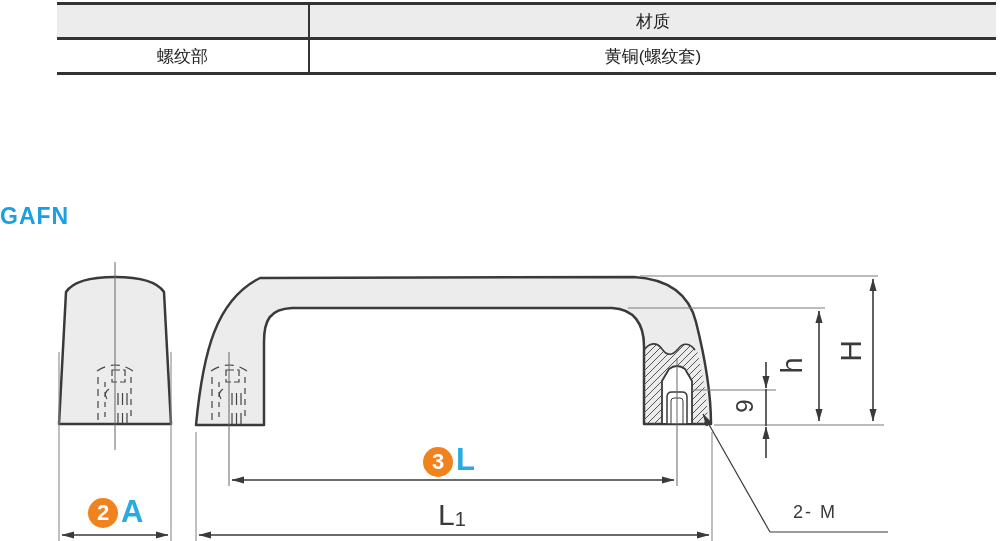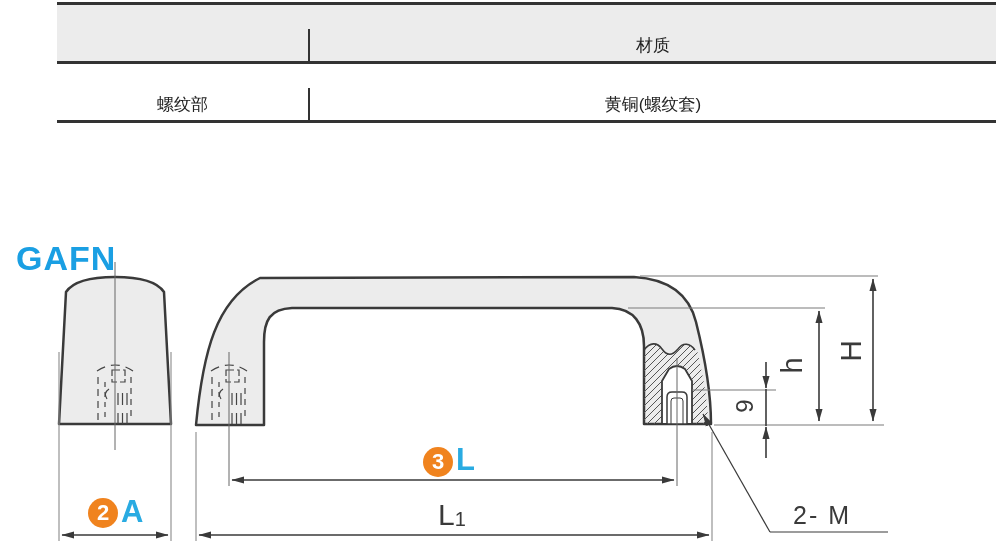"材质" .mat-cell { margin-top: 24px -> none }
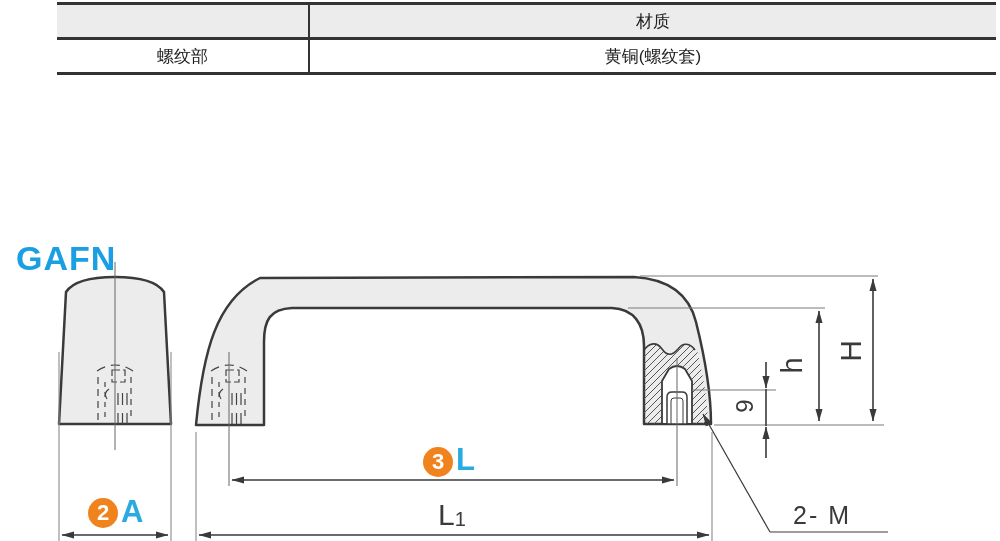"GAFN" .series-heading { font-size: 34px -> 23px; left: 16px -> 0px; margin-top: 36px -> none }
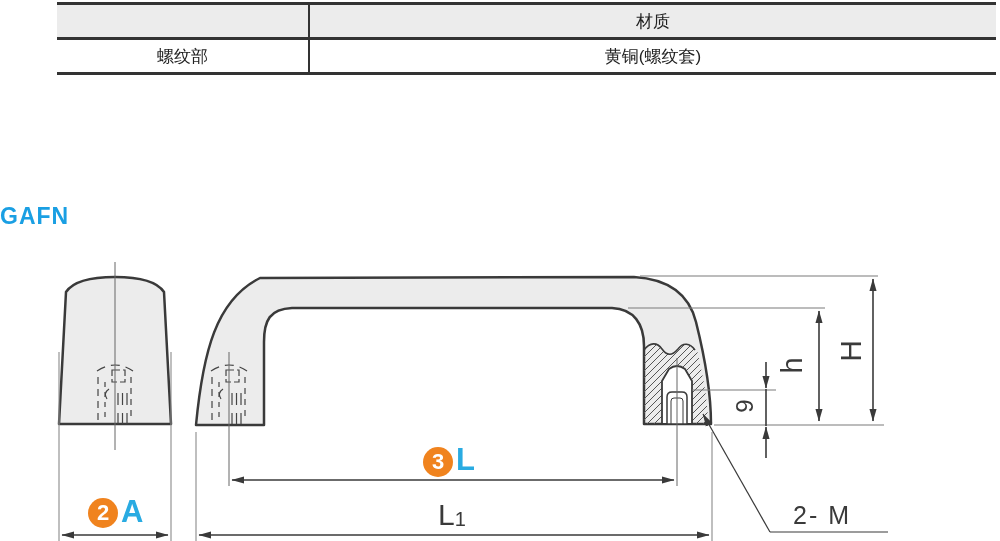"2- M" div.dim-label { font-size: 25px -> 18px }
